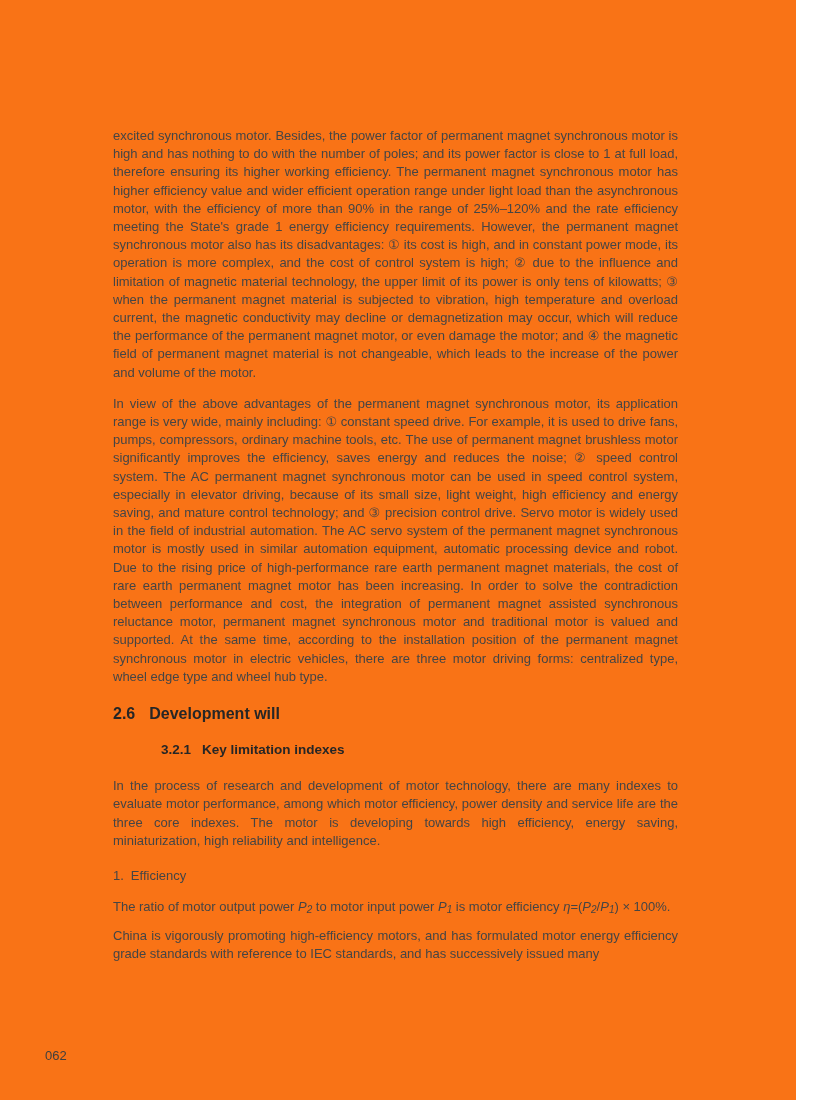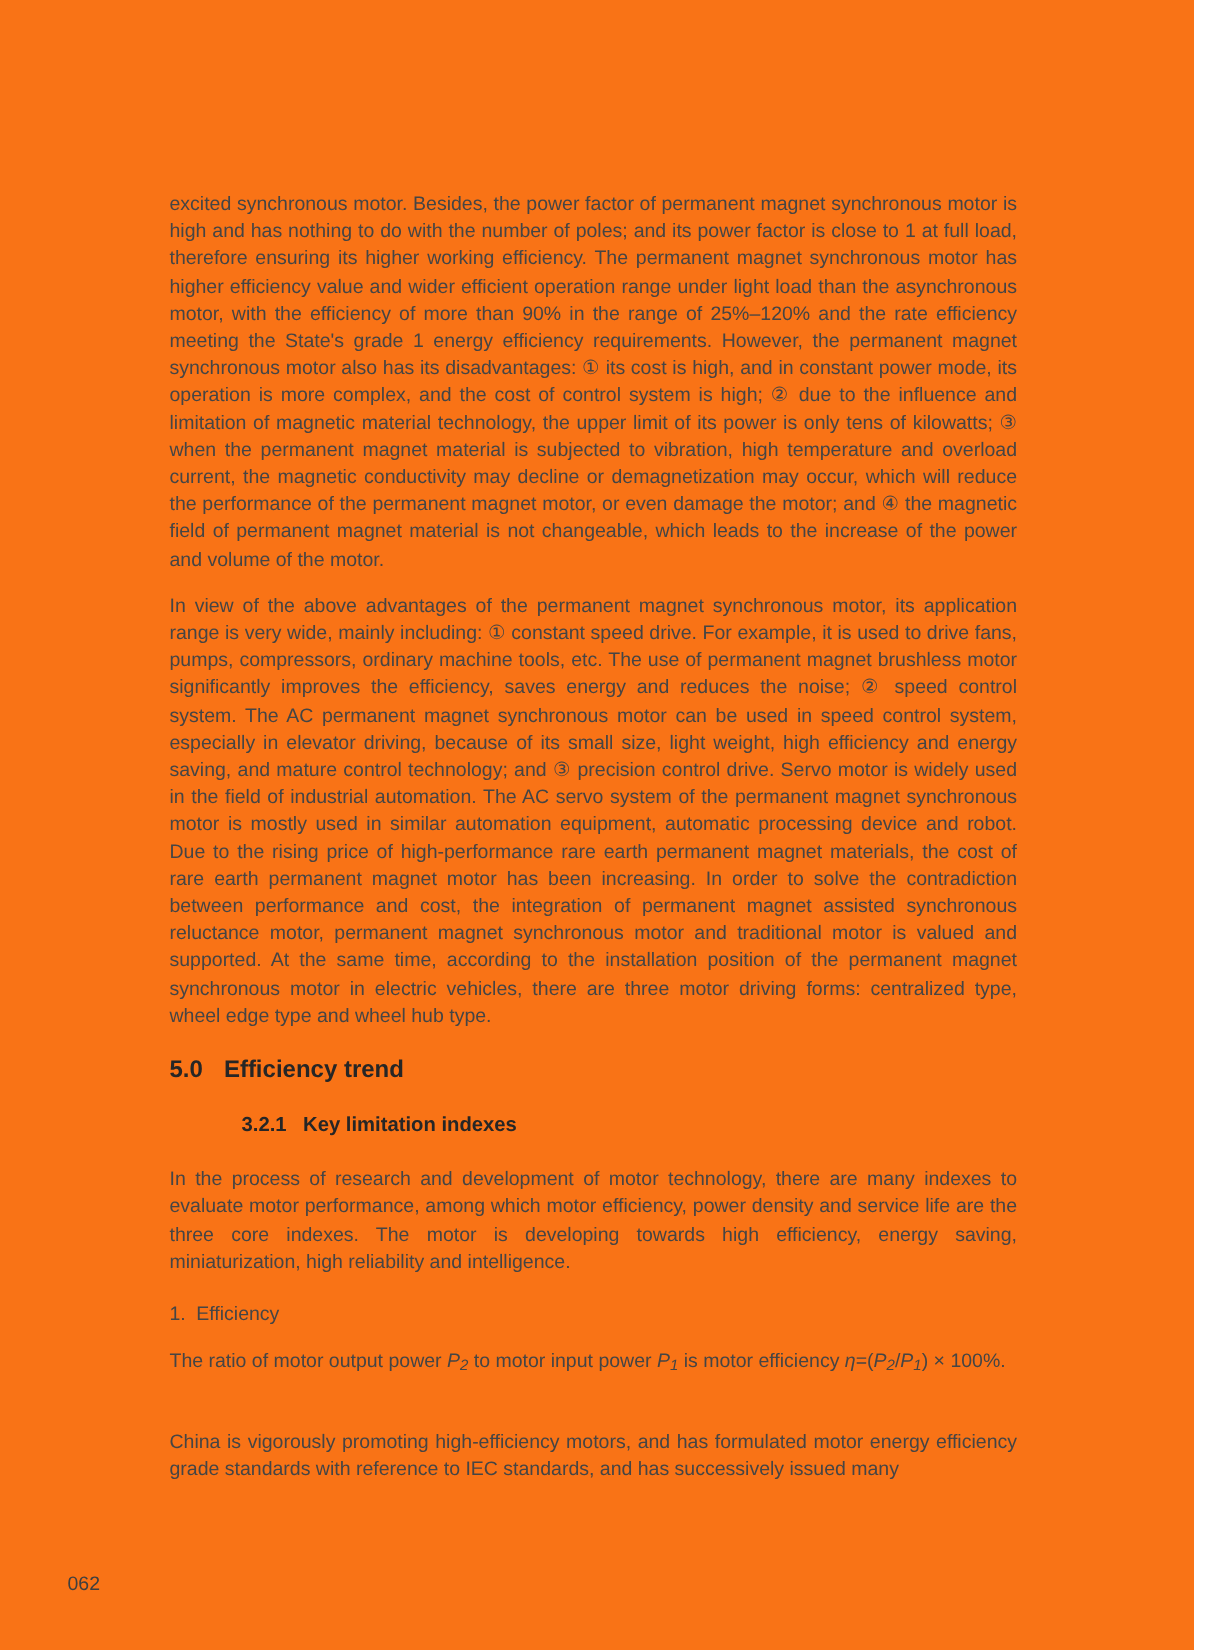"5.0" span.h-num { text: 5.0 -> 2.6 }
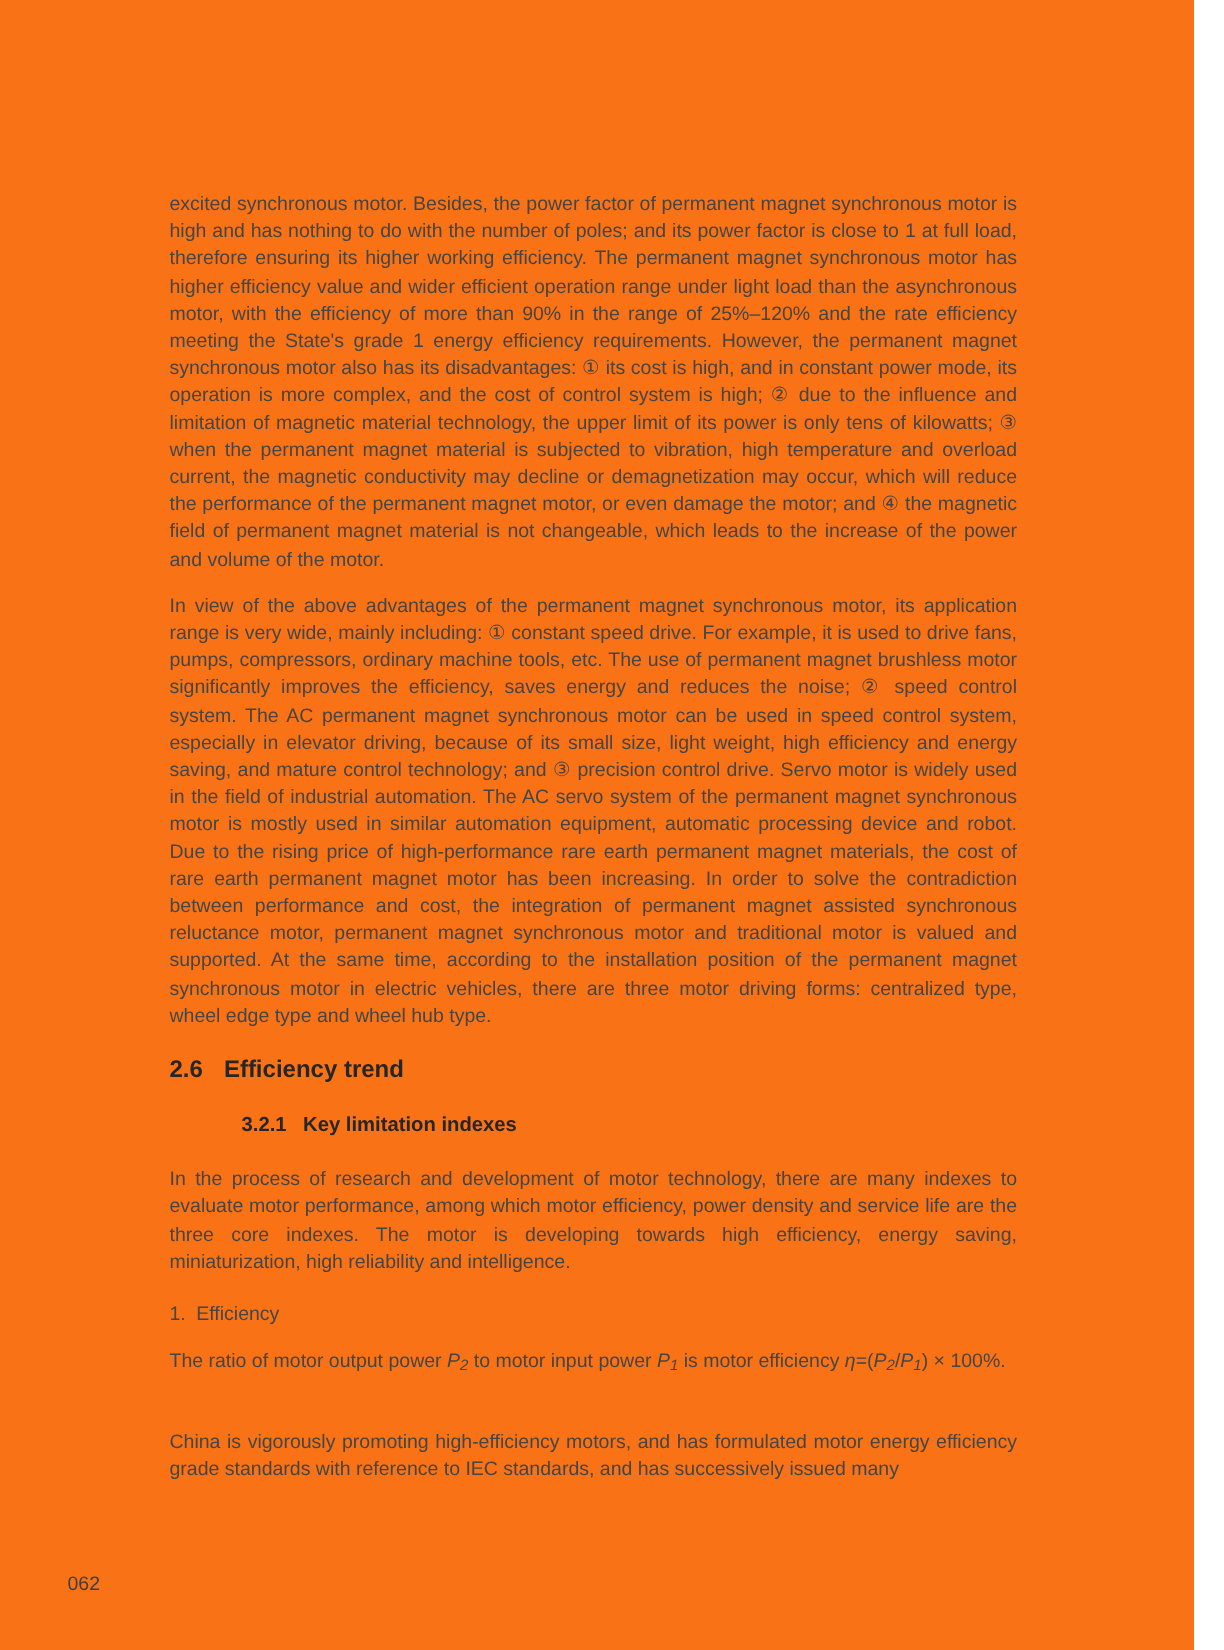"Efficiency trend" span { text: Efficiency trend -> Development will }
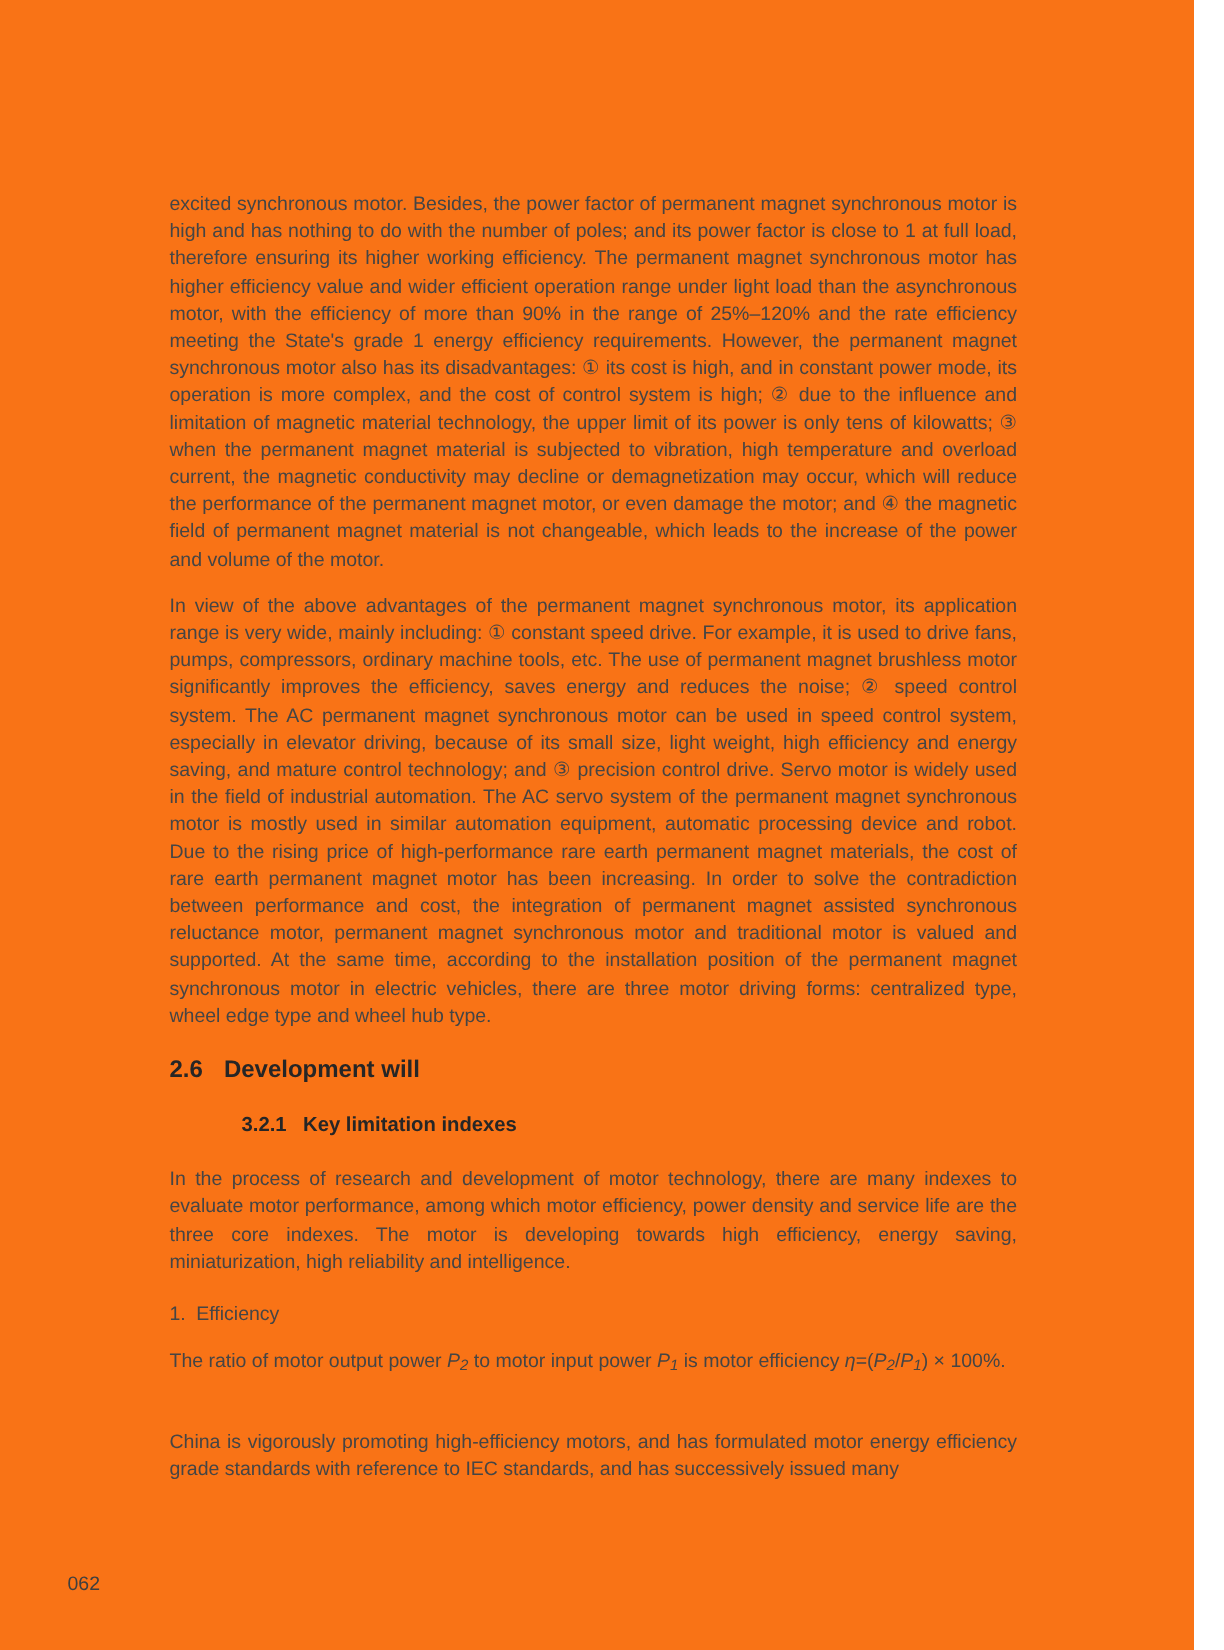"China is vigorously promoting" .mt-20 { margin-top: 32px -> 8px }
